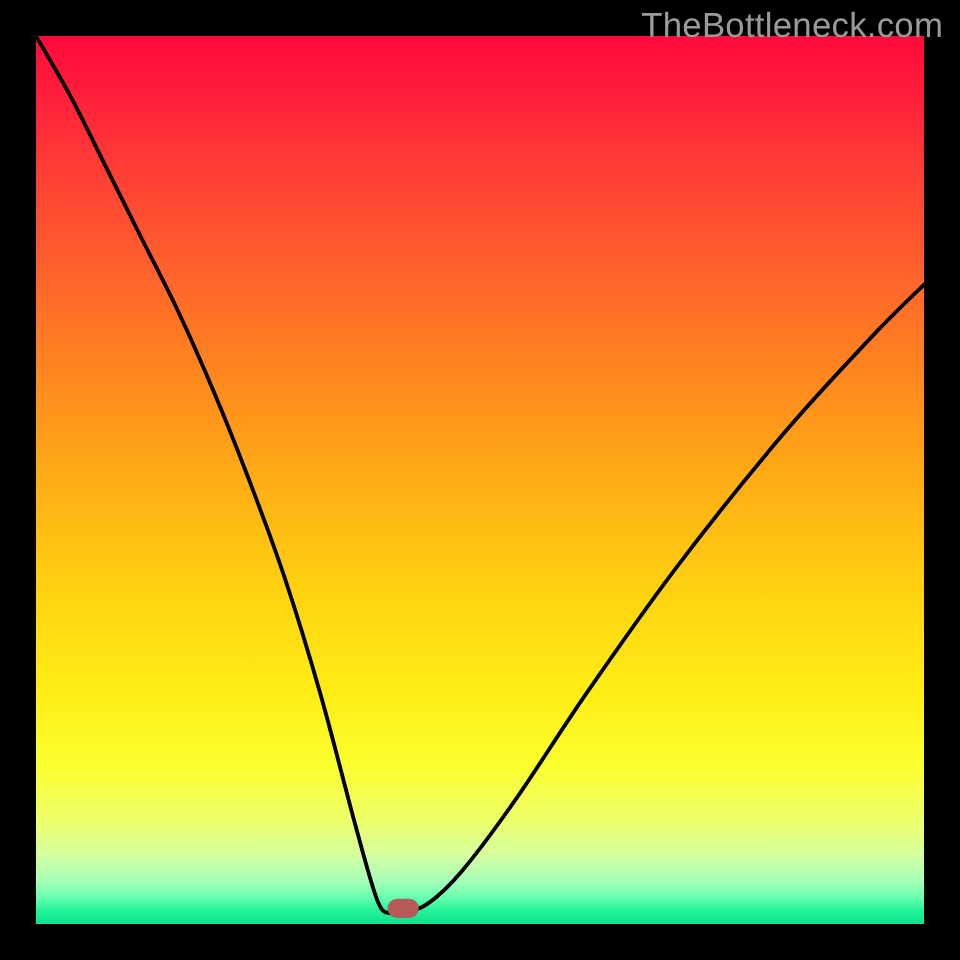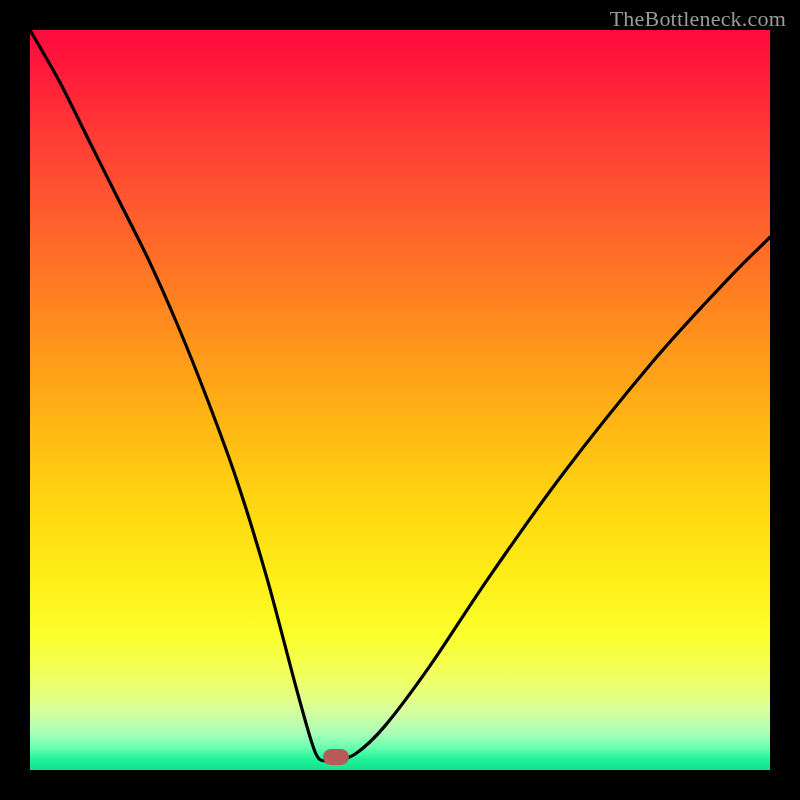"TheBottleneck.com" .watermark { font-family: Liberation Serif, serif -> none; font-size: 22px -> 29px }
